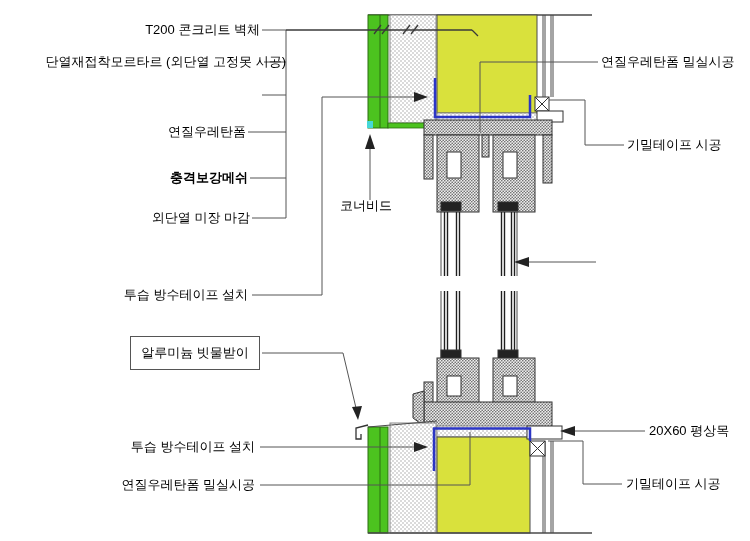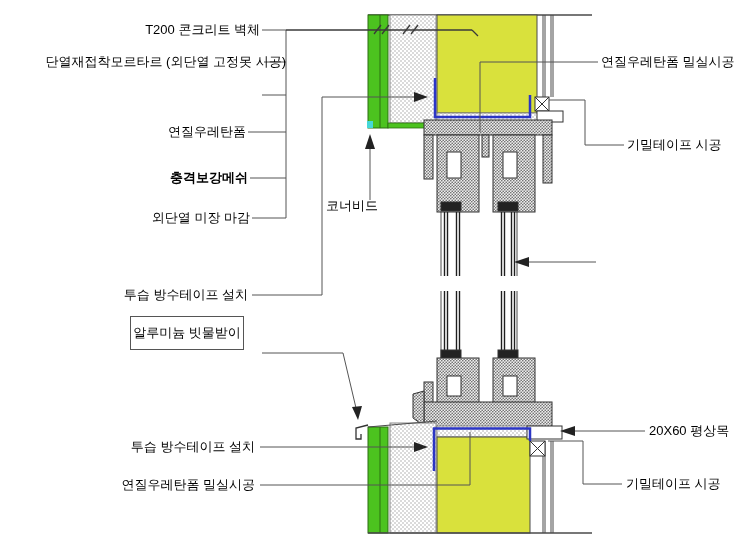"코너비드" div.lbl { left: 326px -> 340px }
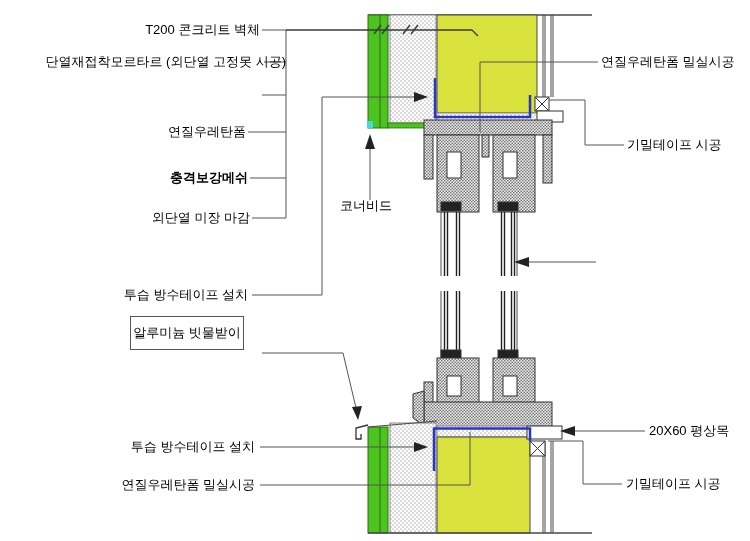"알루미늄 빗물받이" div.lbl { top: 316px -> 336px; width: 114px -> 130px }
